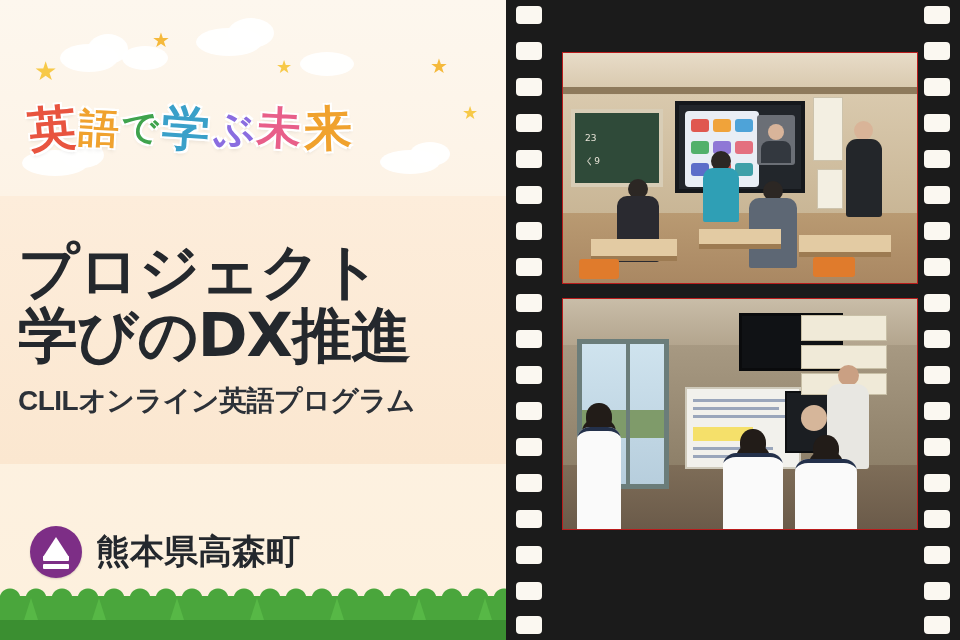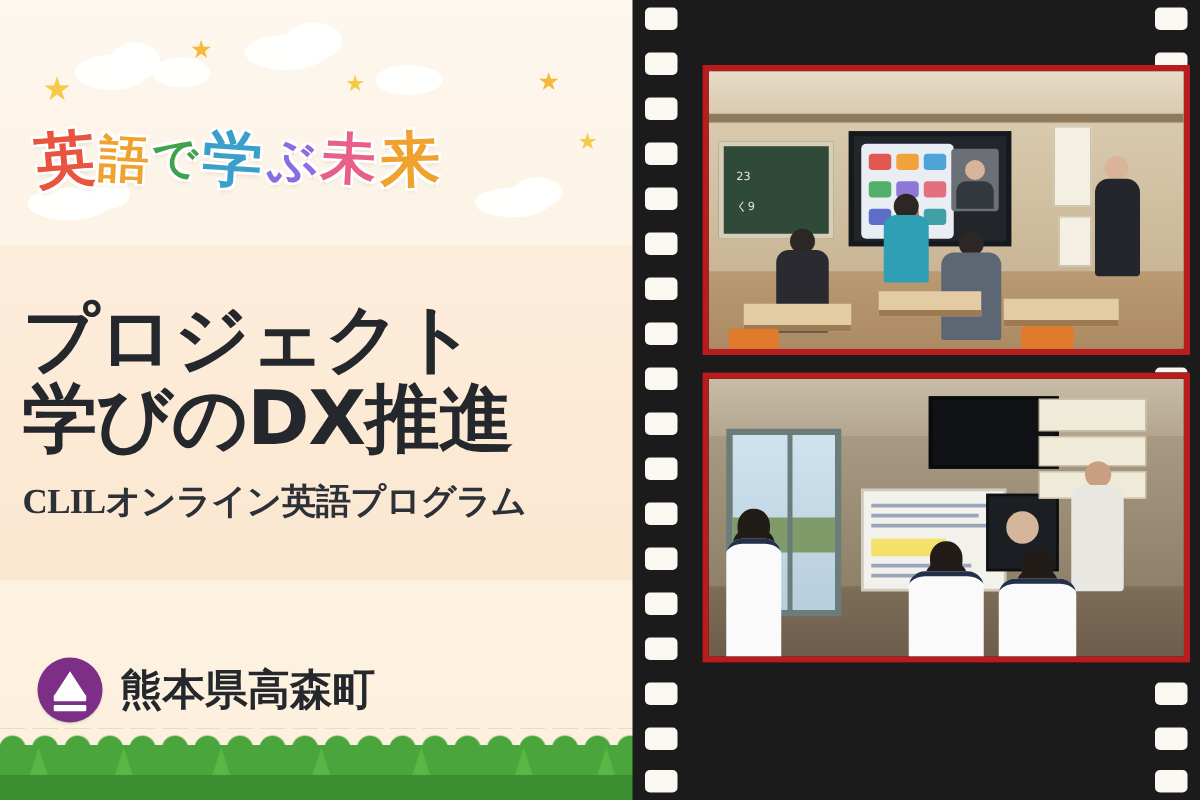"23" .frame { border: 5px solid #b91c1c -> 1px solid #b91c1c; width: 390px -> 356px }
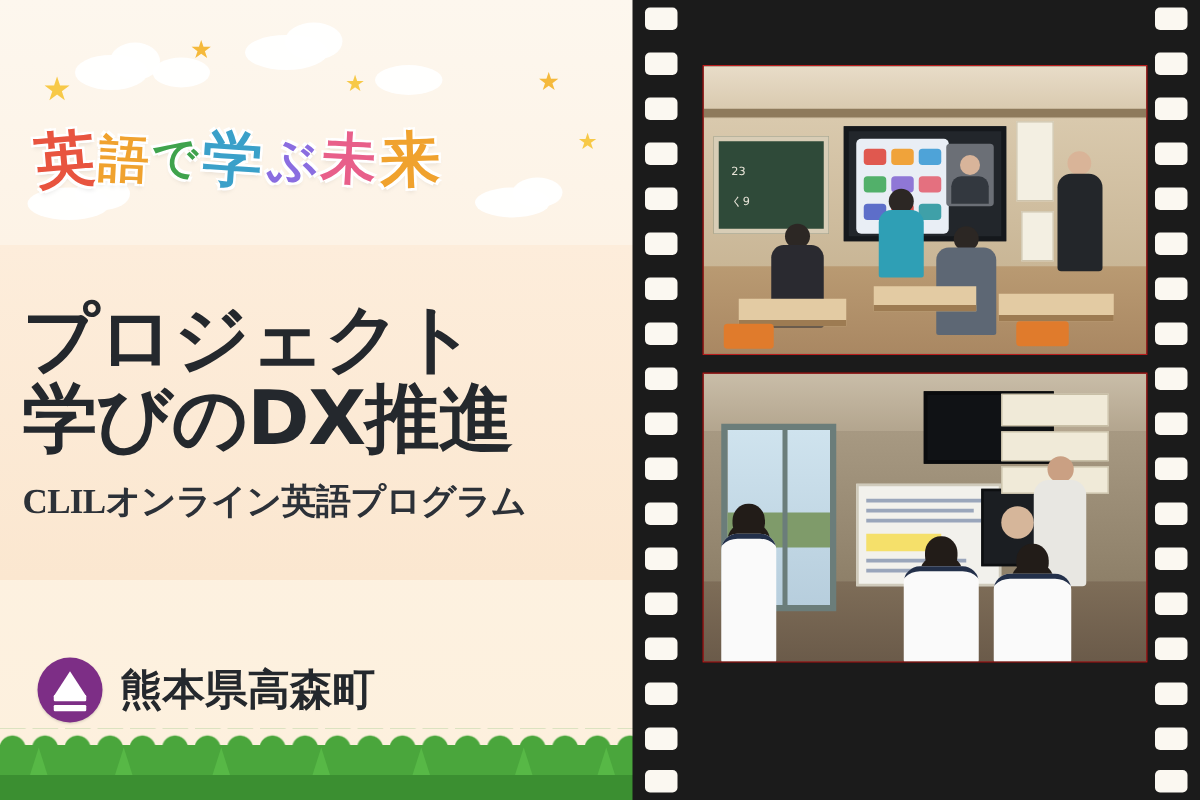"CLILオンライン英語プログラム" .subtitle { font-family: Liberation Serif, serif -> Liberation Sans, sans-serif }
